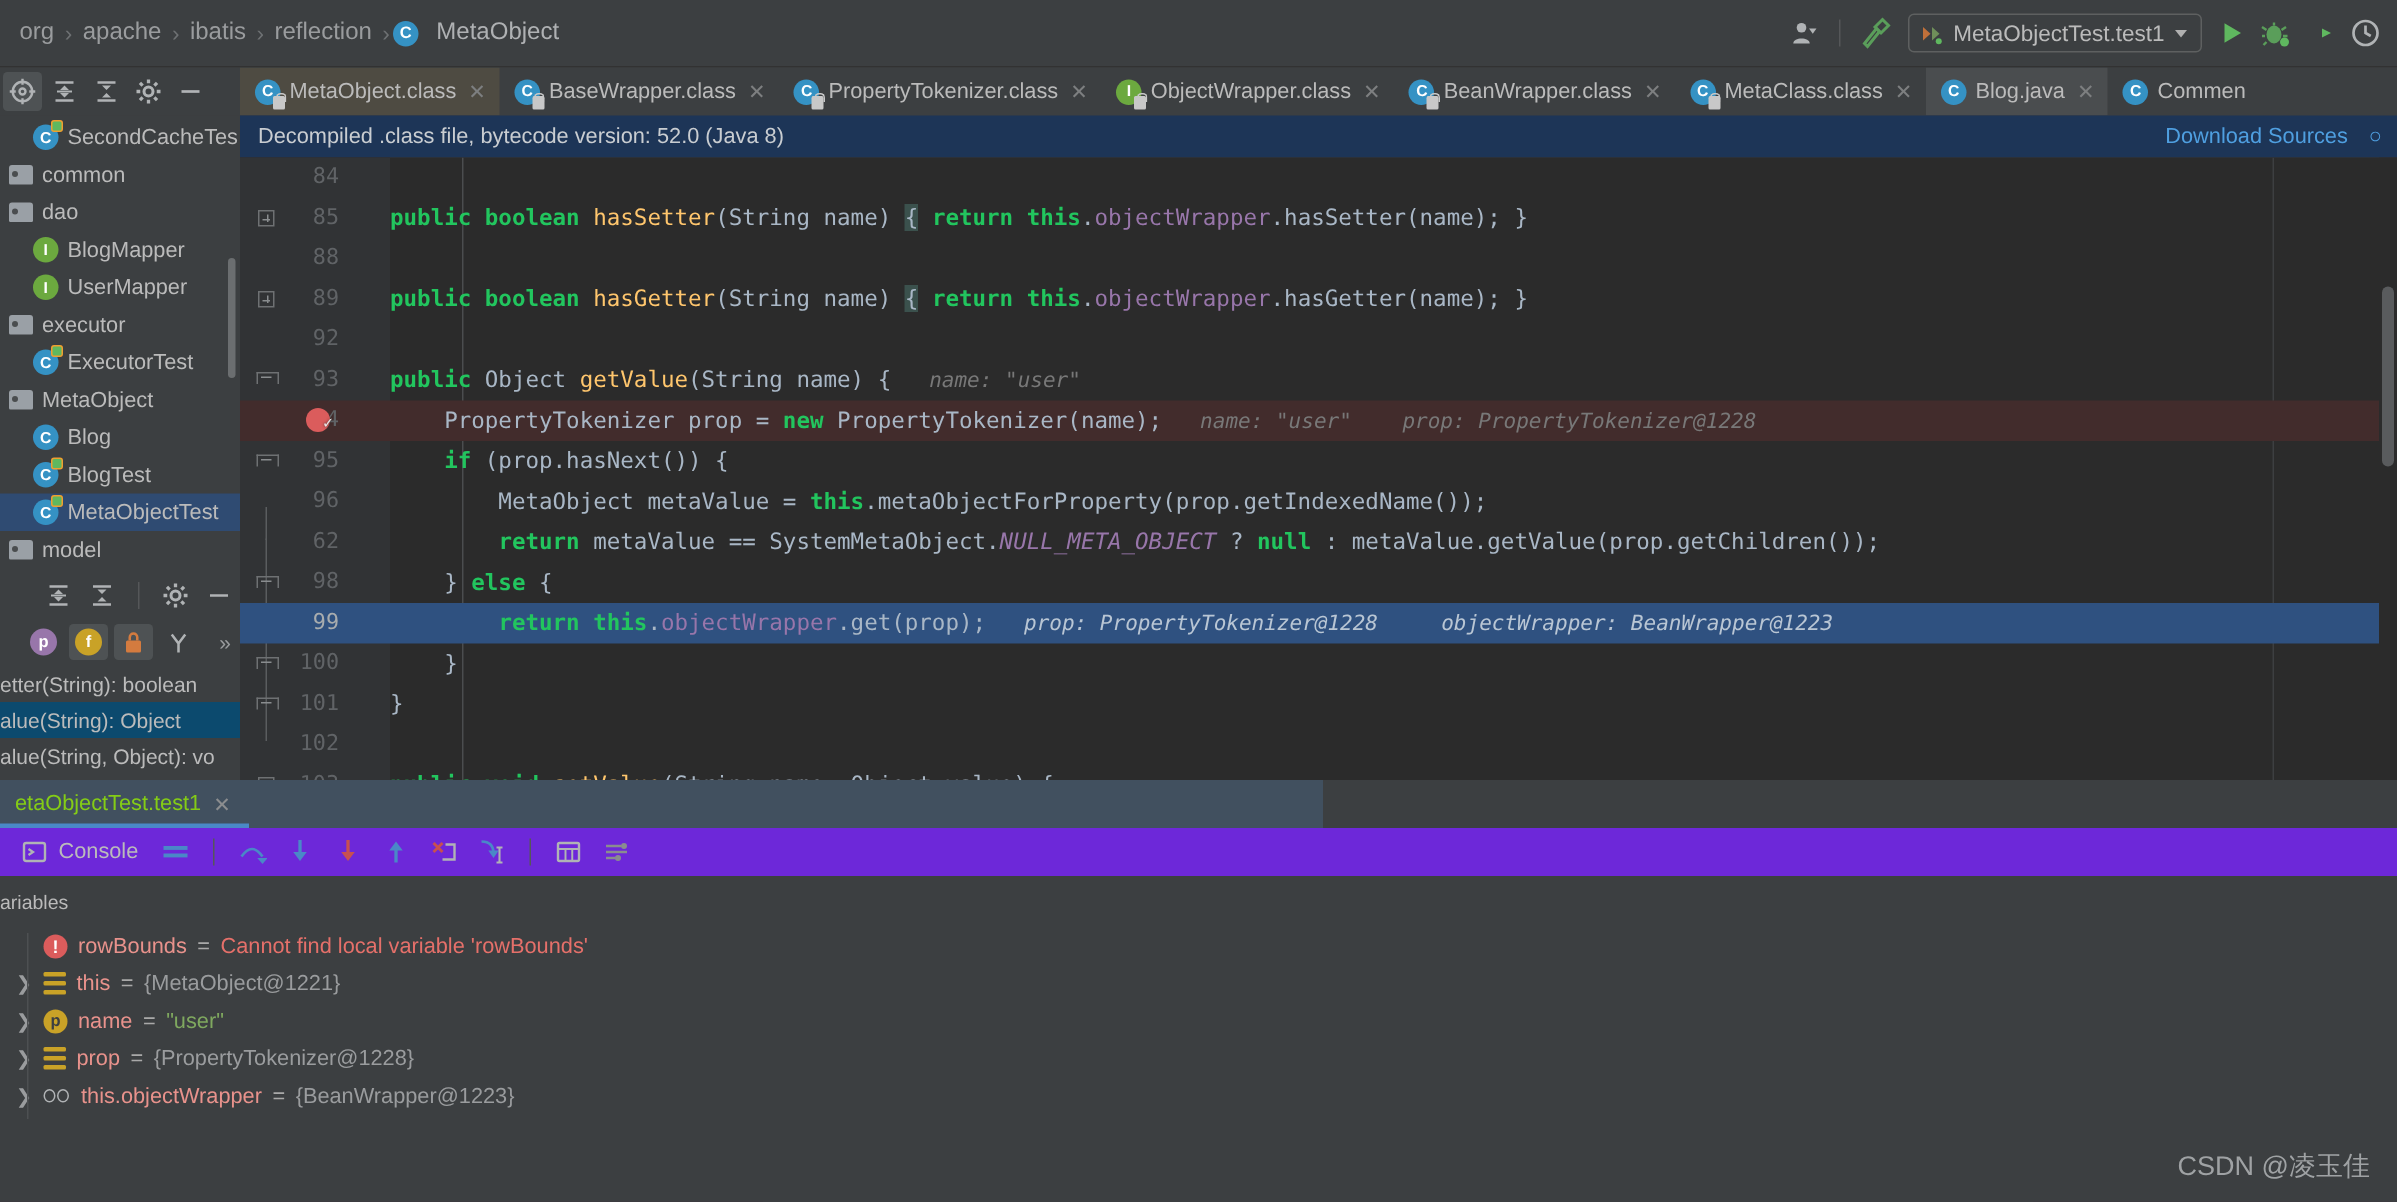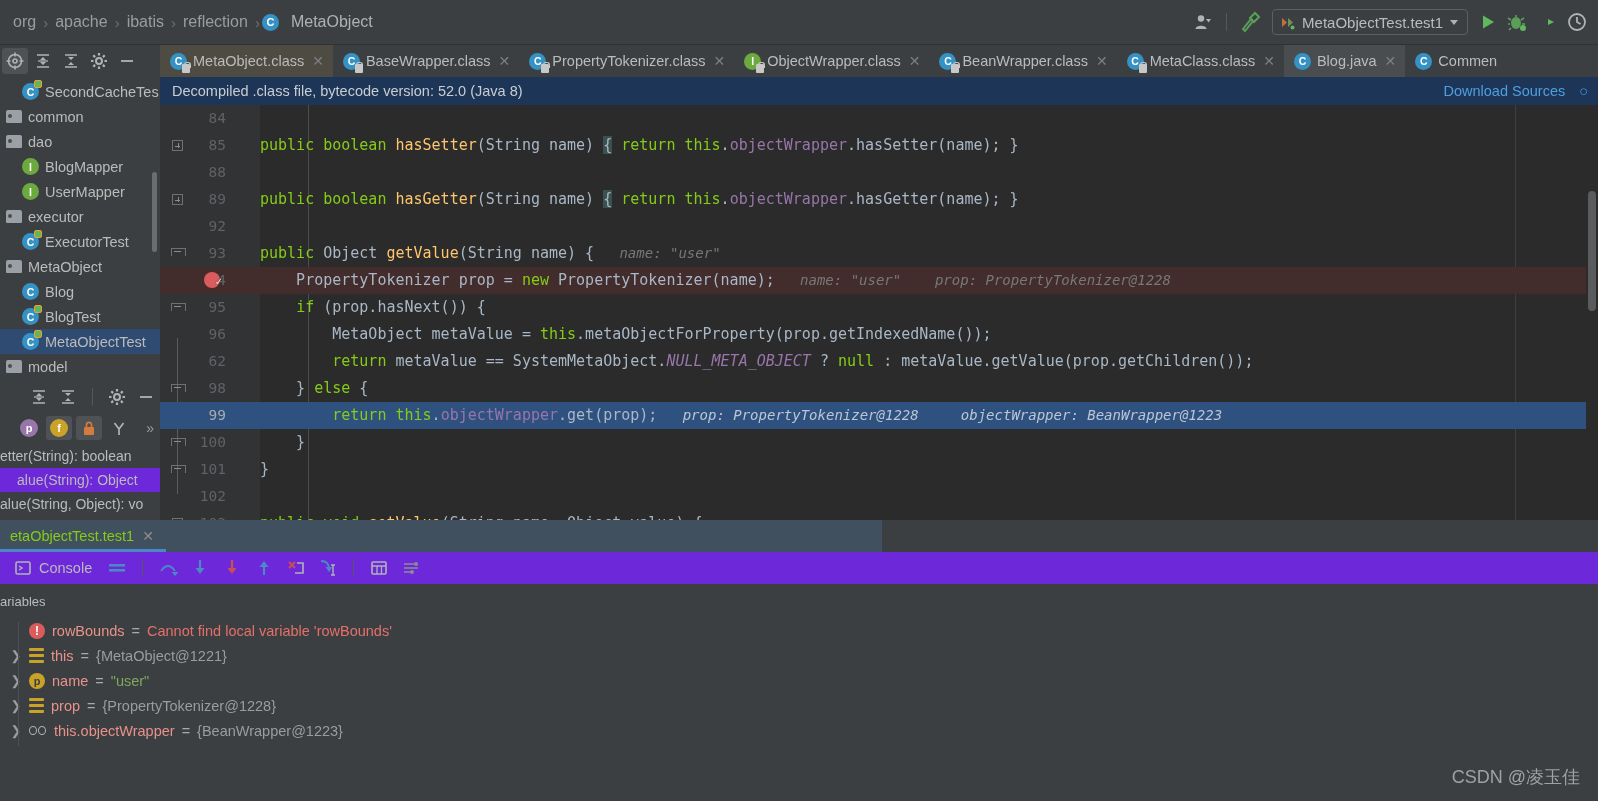"public boolean" .kw { color: #84cc16 -> #22c55e; font-weight: none -> bold }
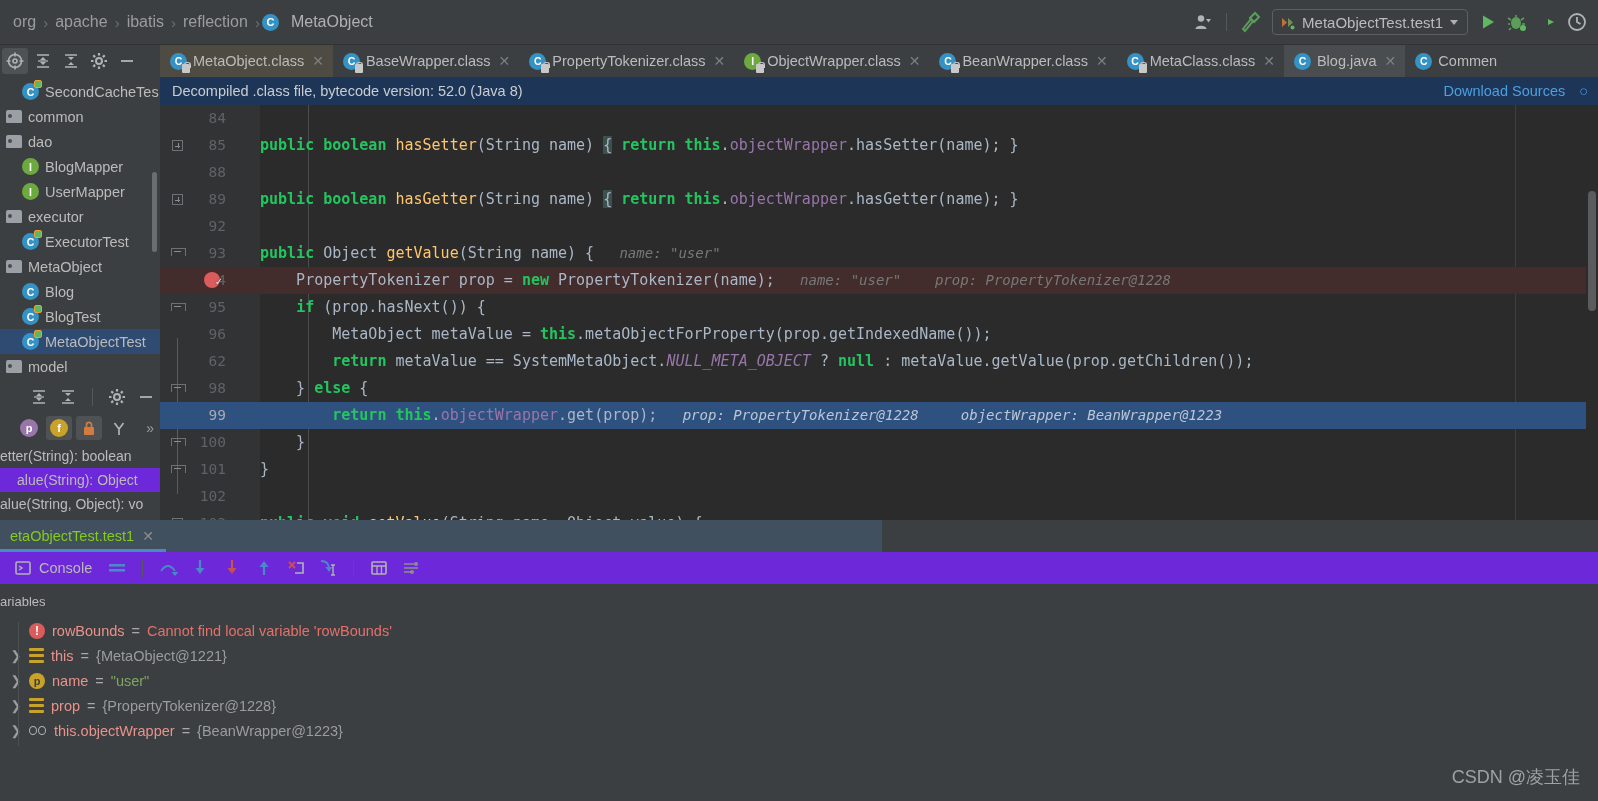"alue(String): Object" .srow.sel { background: #6d28d9 -> #0c4a6e; padding-left: 17px -> none }
